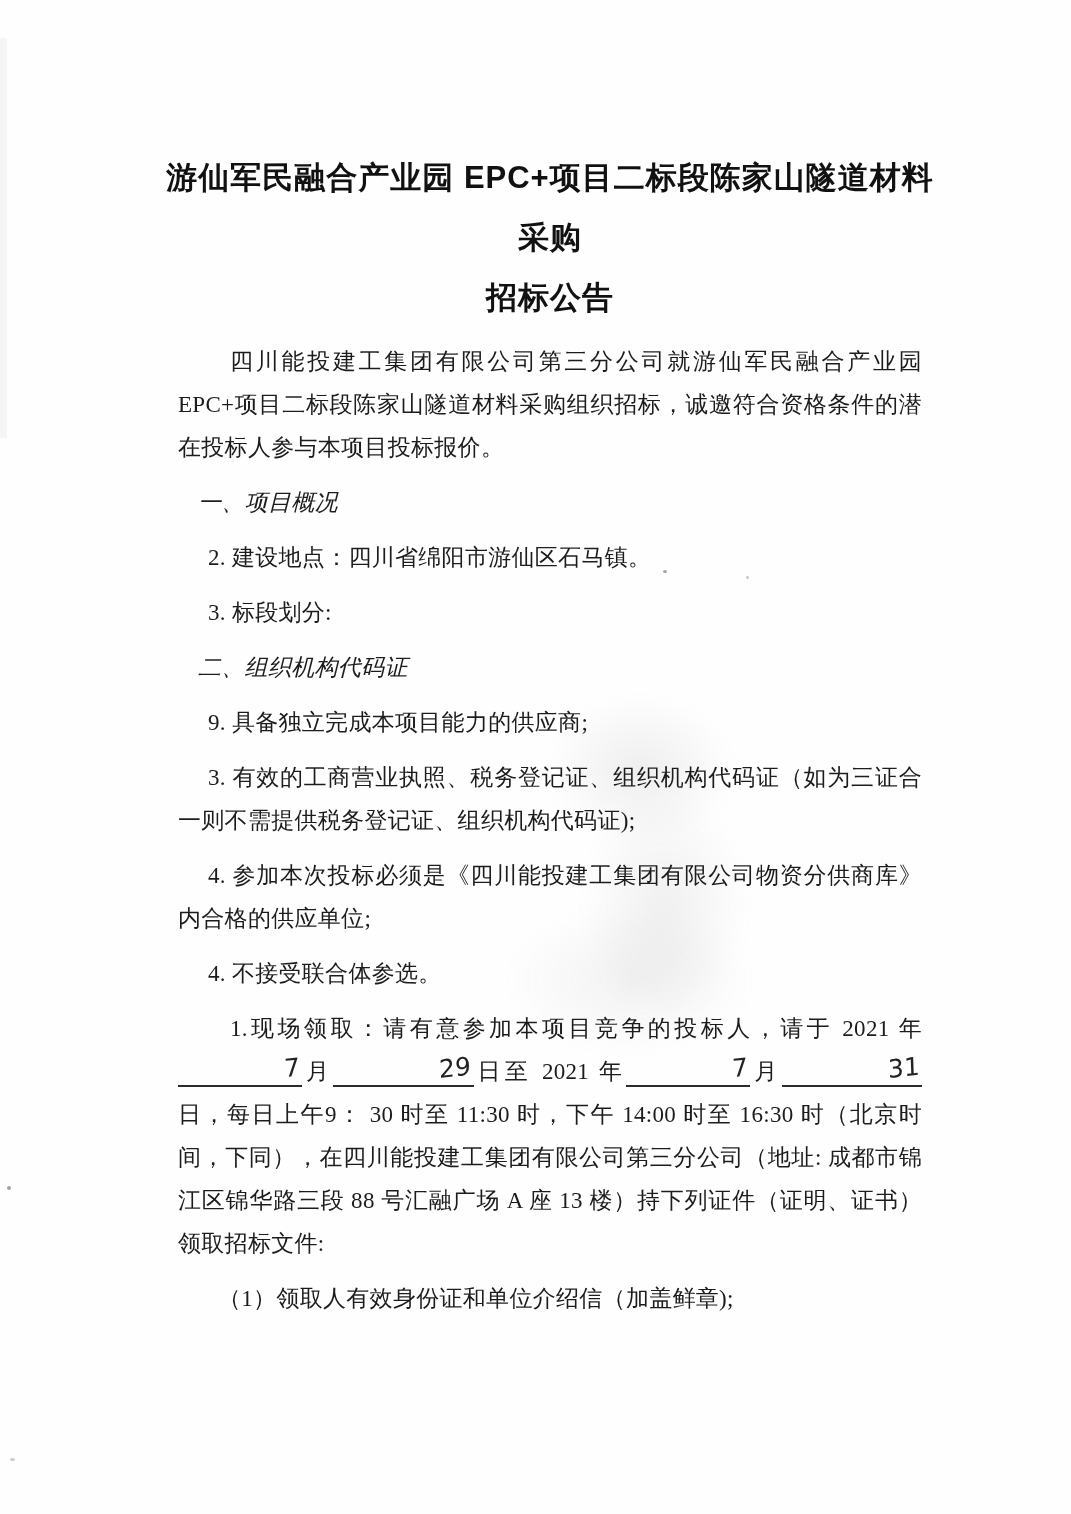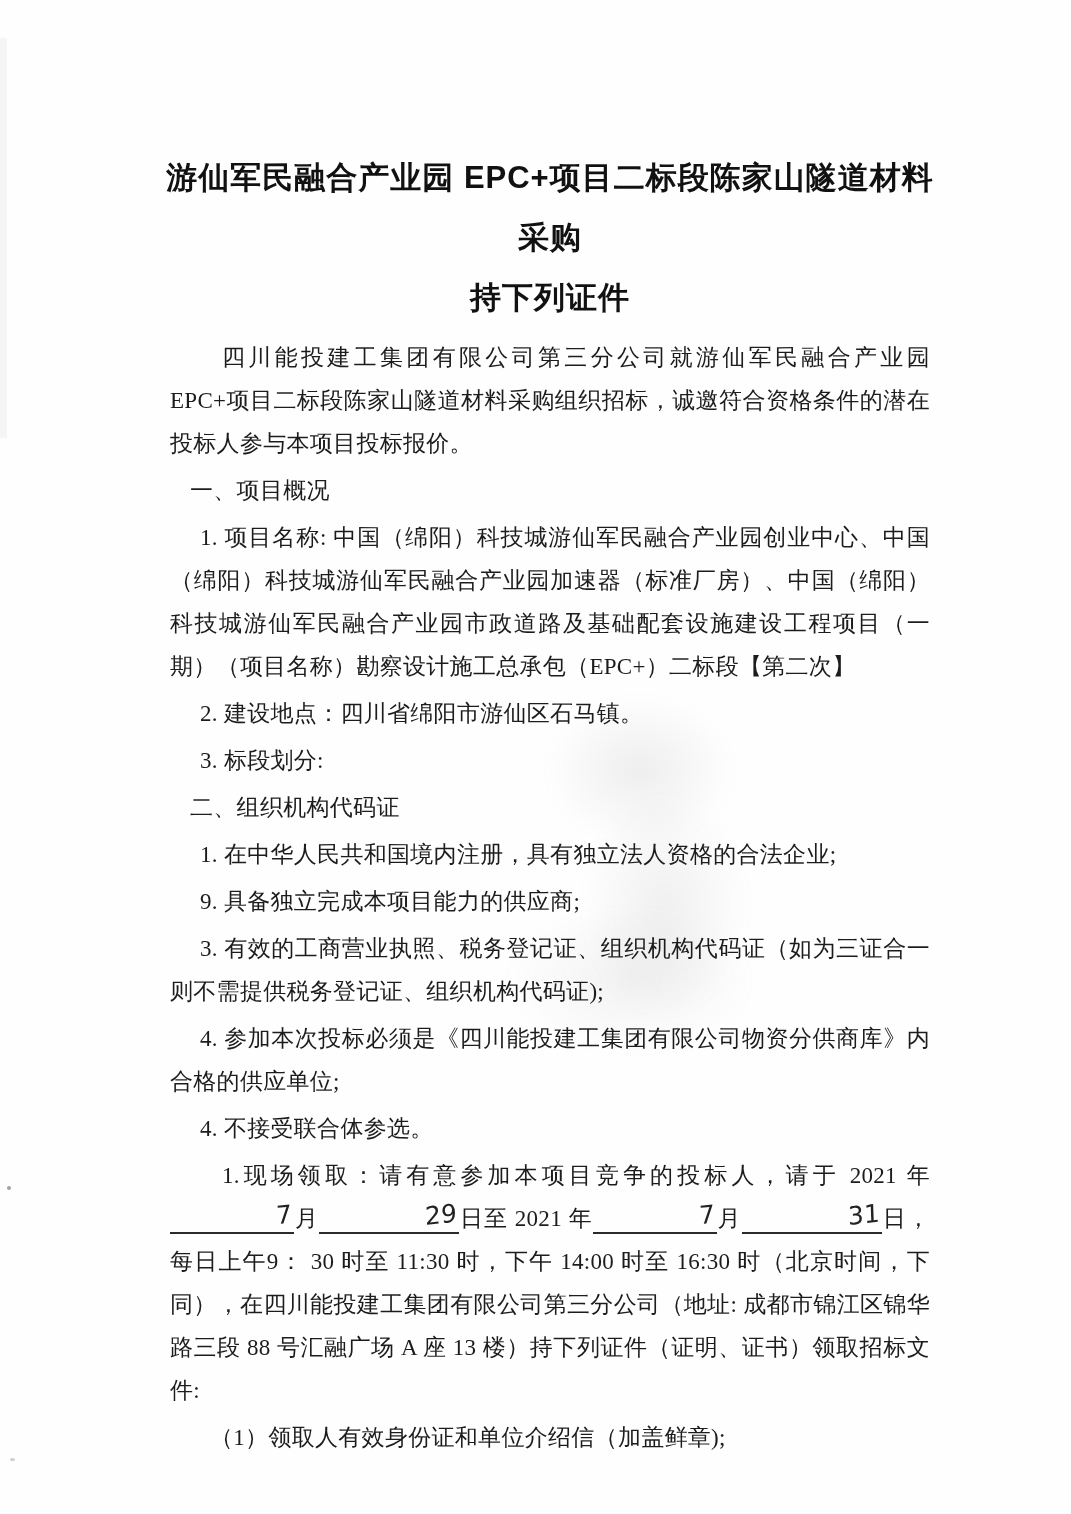"持下列证件" span { text: 持下列证件 -> 招标公告 }
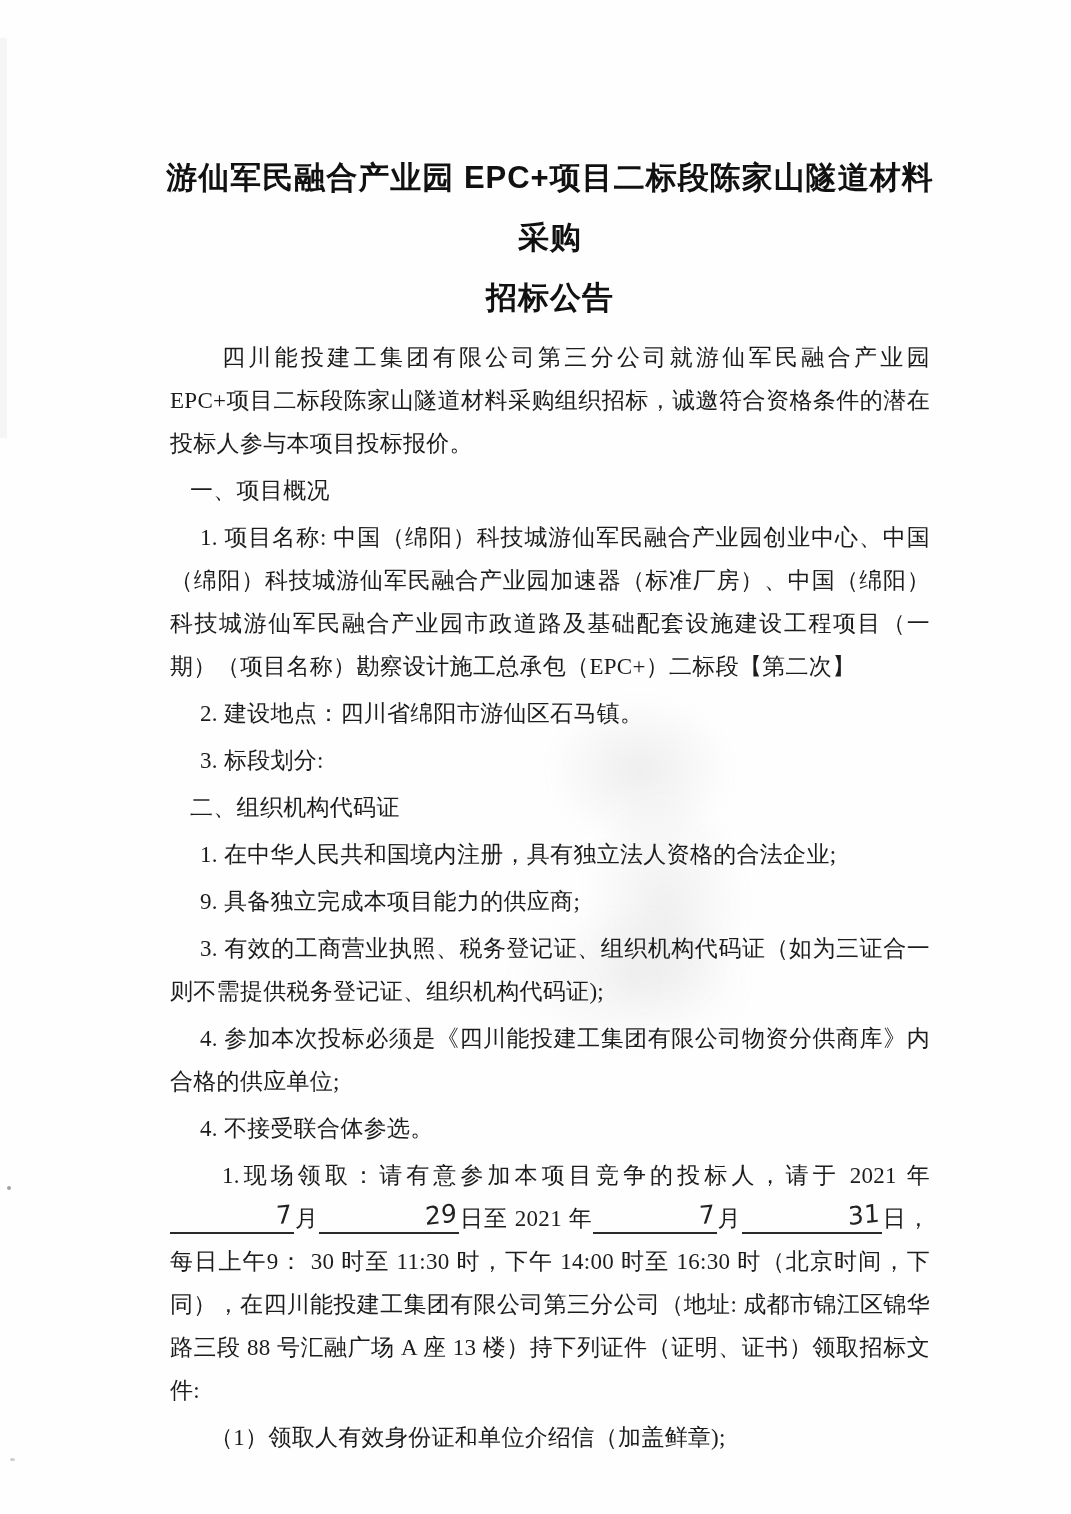"四川能投建工集团有限公司第三分公司就游仙军民融合产业园" p { margin: 4px -> 12px }
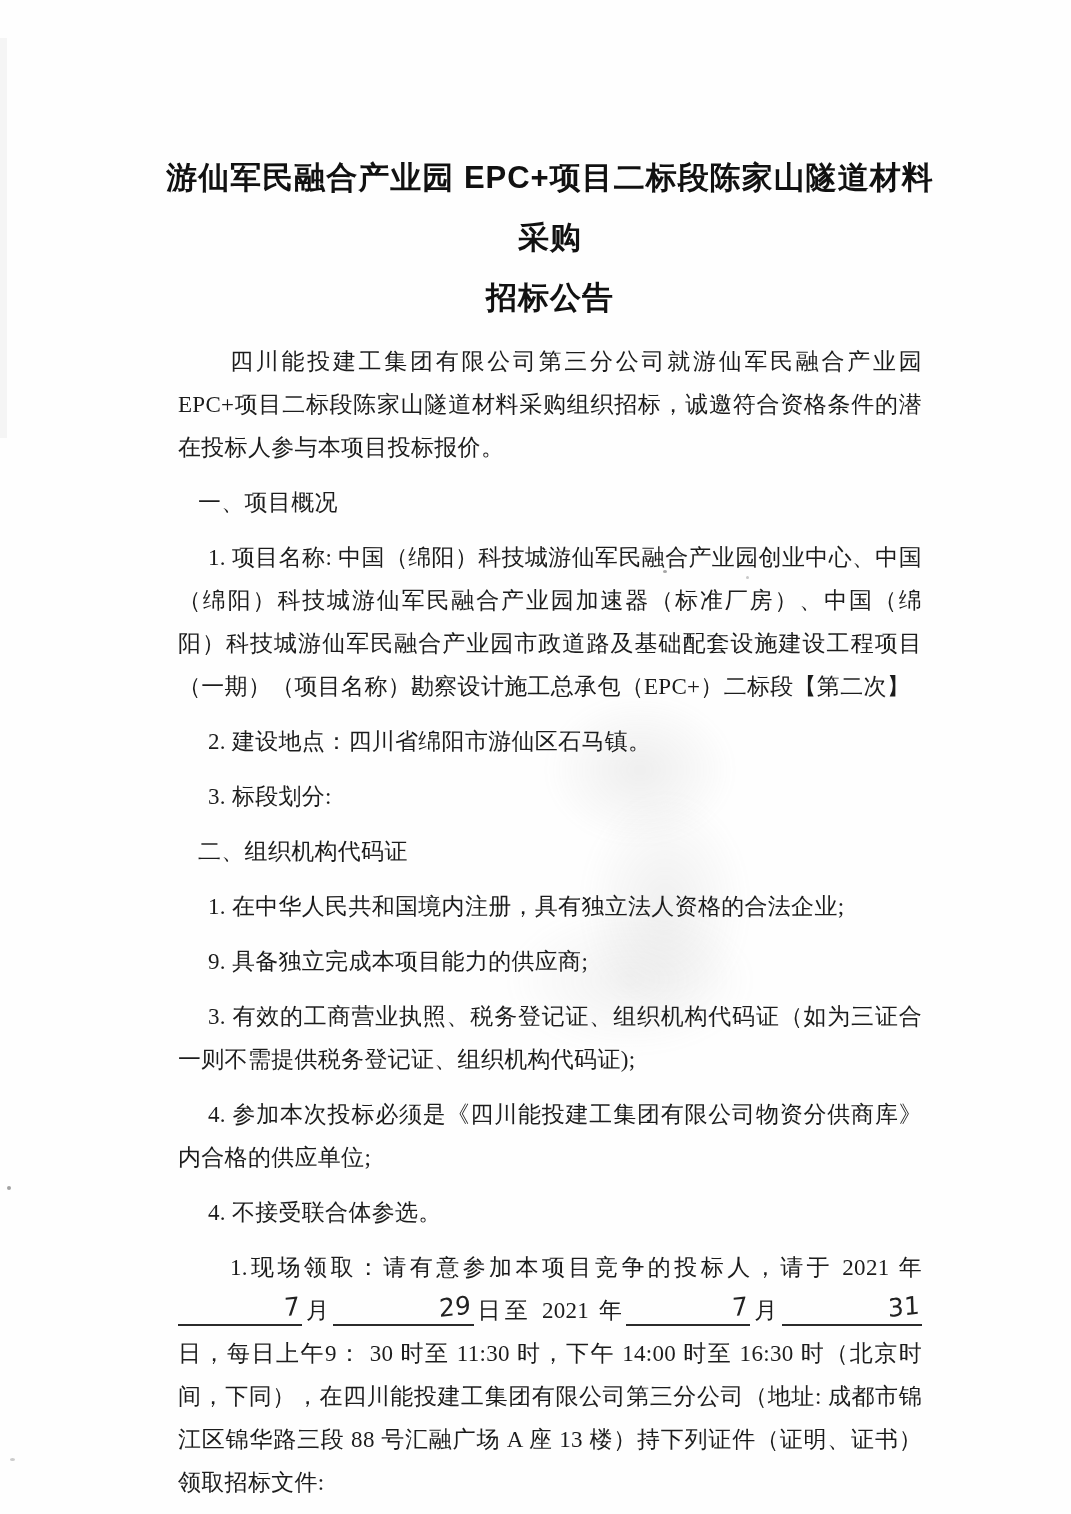"一、项目概况" p.heading { font-style: none -> italic }
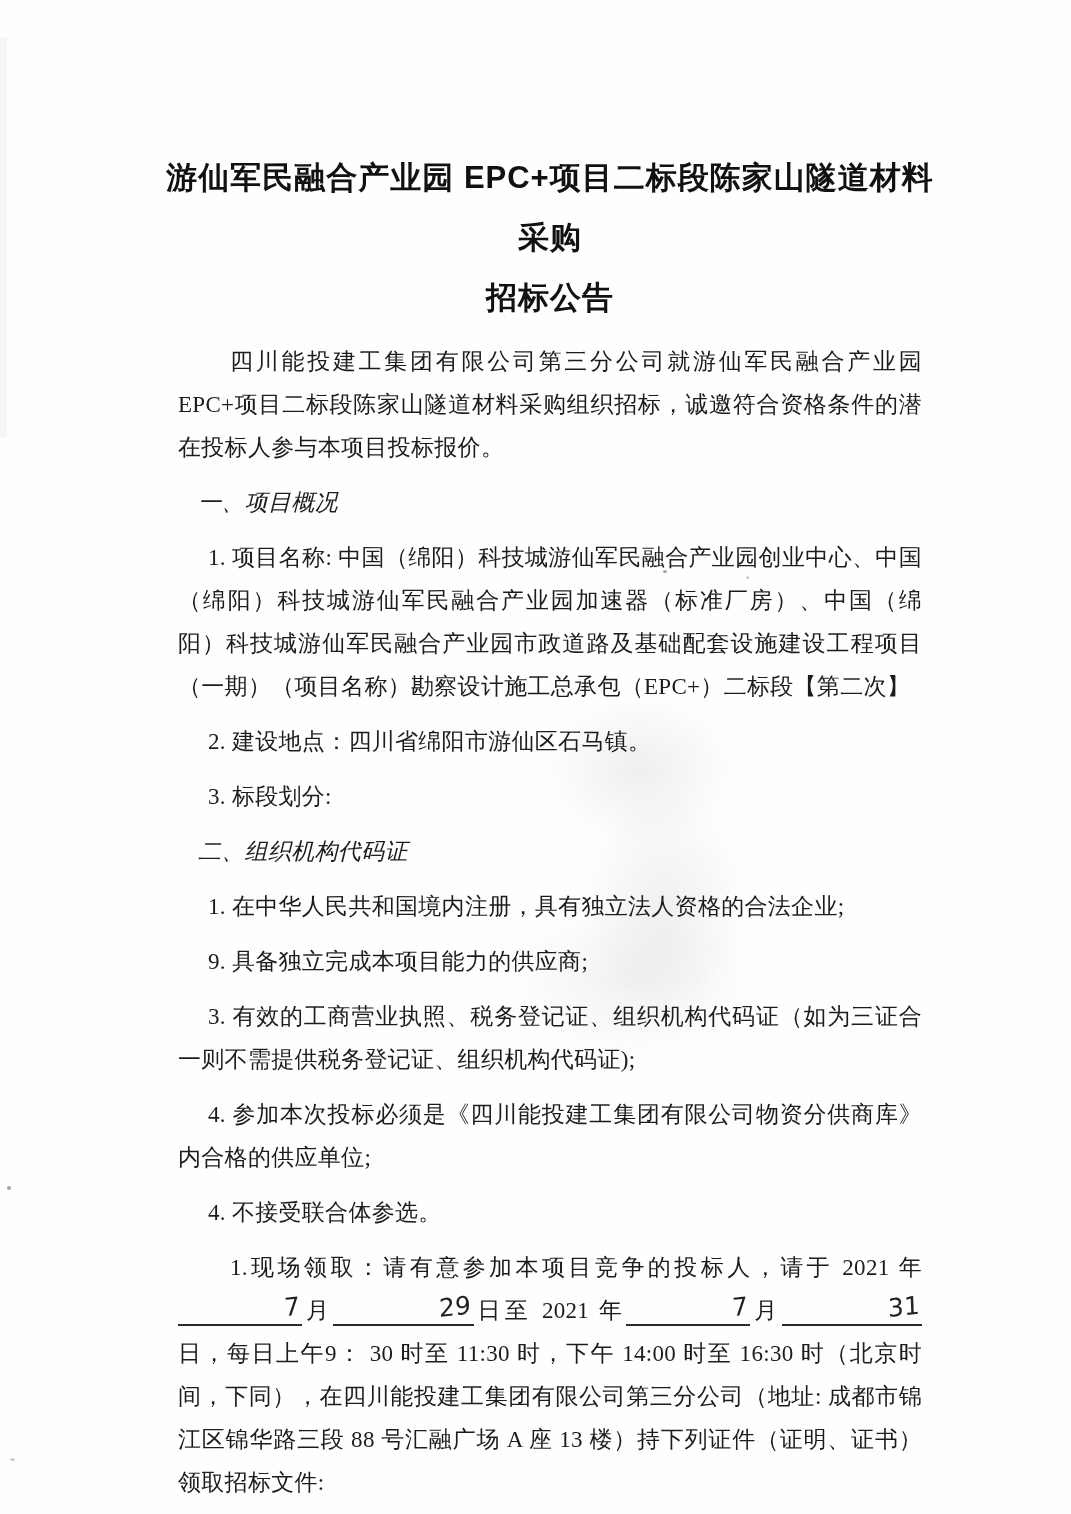"1. 项目名称:" p.item { html: <p>1. 项目名称: 中国（绵阳）科技城游仙军民融合产业园创业中心、中国（绵阳）科技城游仙军民融合产业园加速器（标准厂房）、中国（绵阳）科技城游仙军民融合产业园市政道路及基础配套设施建设工程项目（一期）（项目名称）勘察设计施工总承包（EPC+）二标段【第二次】</p> -> none }
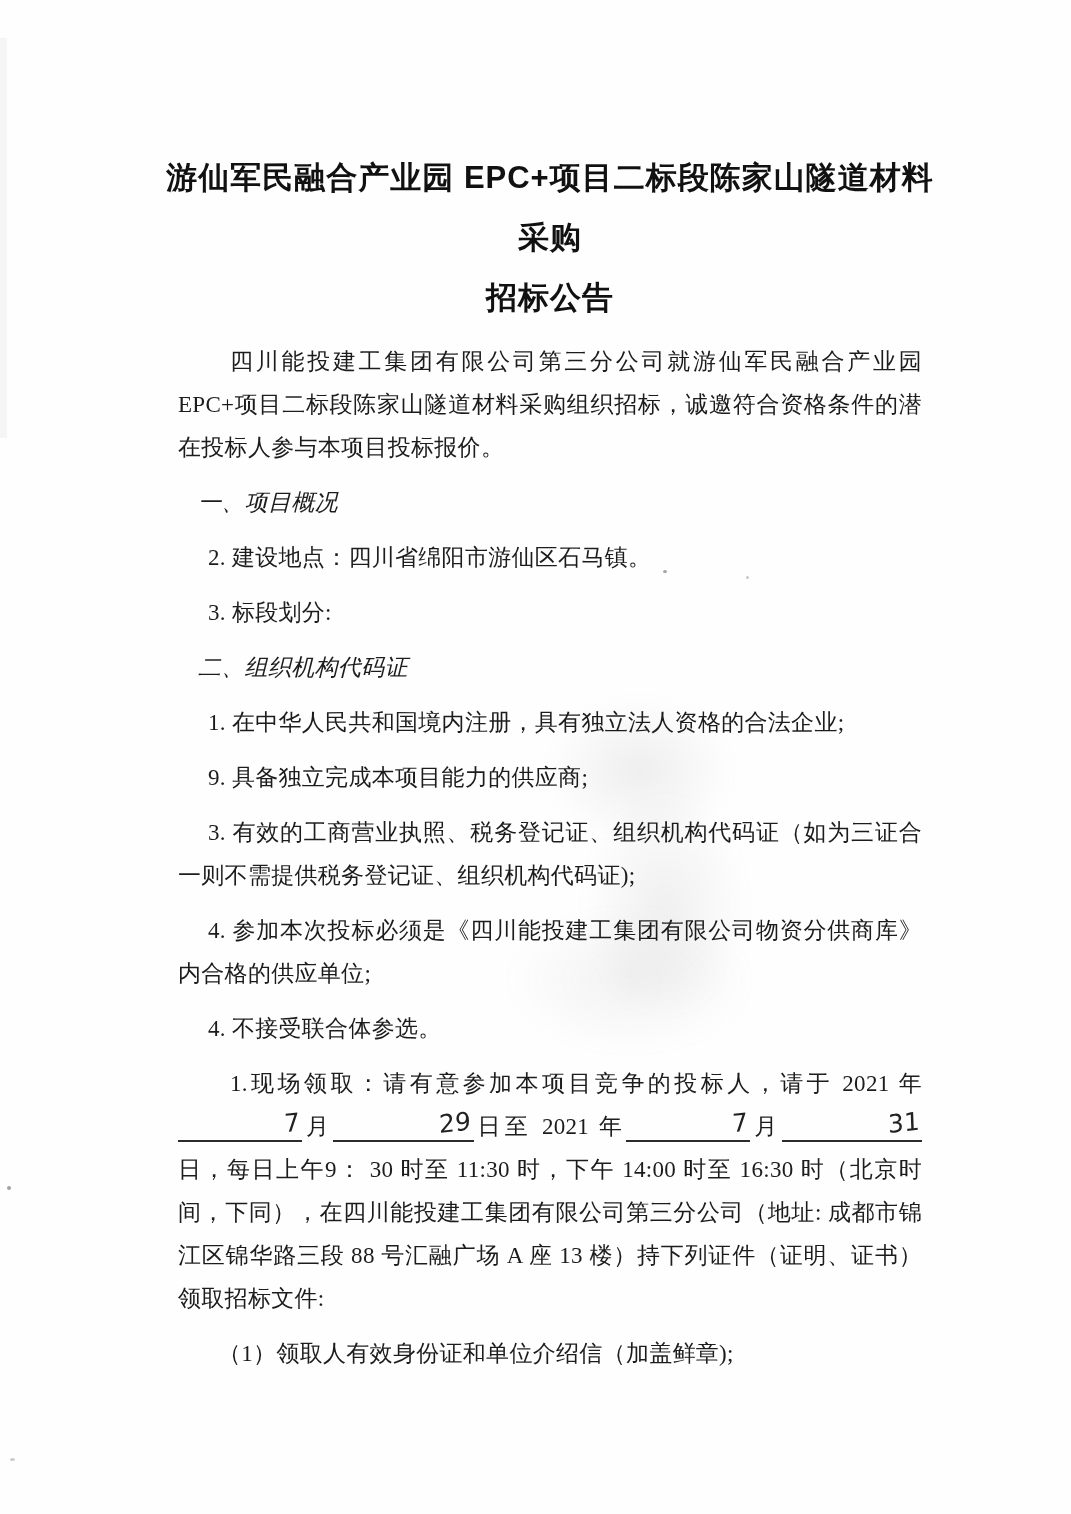"1. 在中华人民共和国境内注册，具有独立法人资格的合法企业;" p.item { html: <p>1. 在中华人民共和国境内注册，具有独立法人资格的合法企业;</p> -> none }
